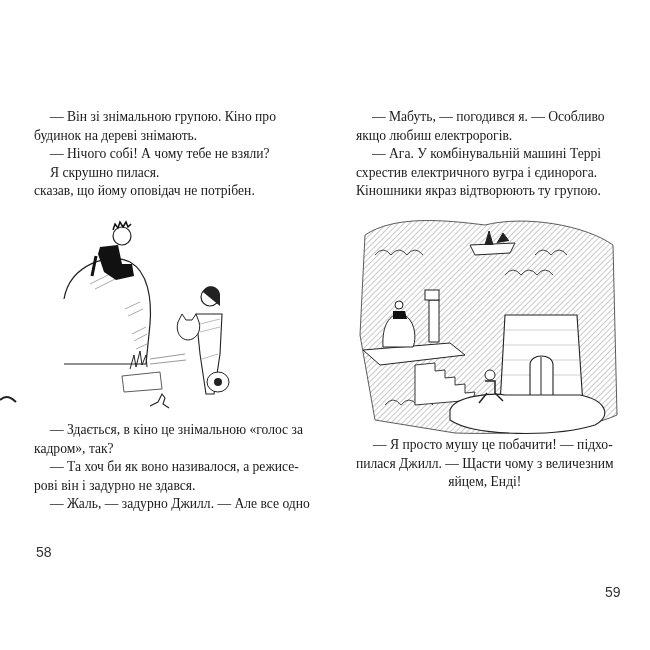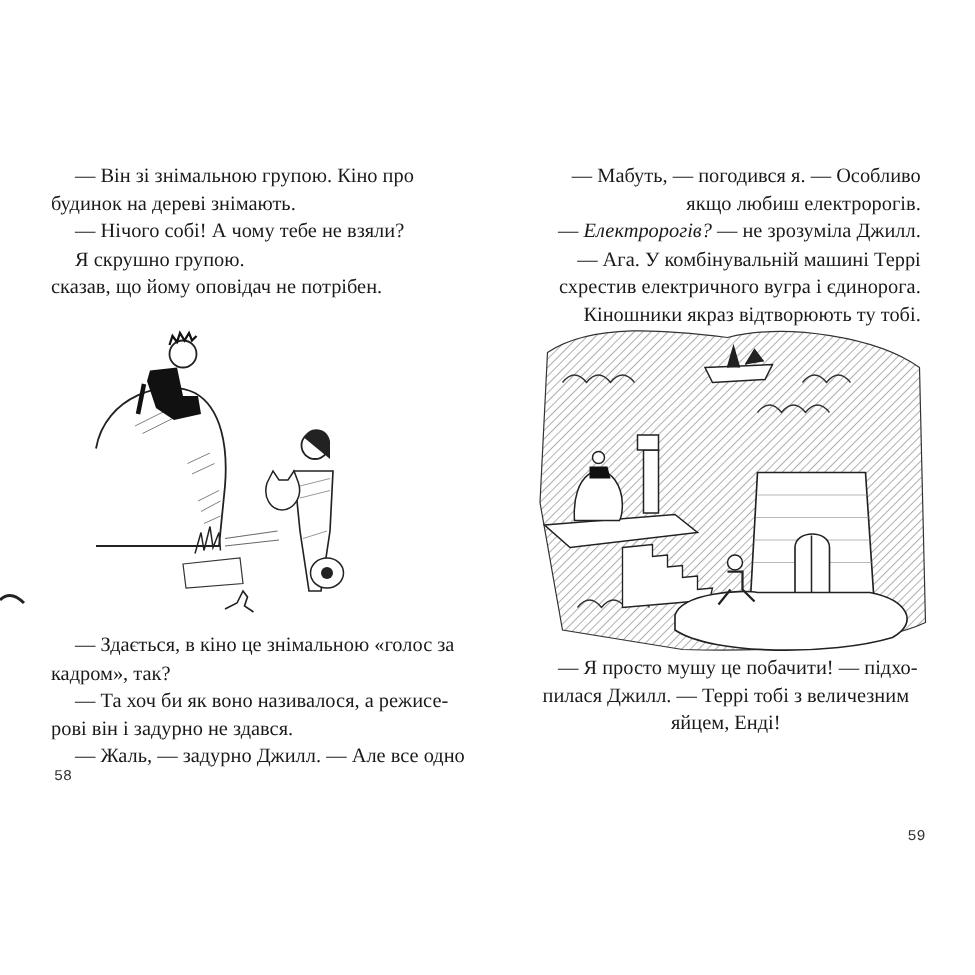"— Мабуть, — погодився я." div.text-block { text-align: right -> none }
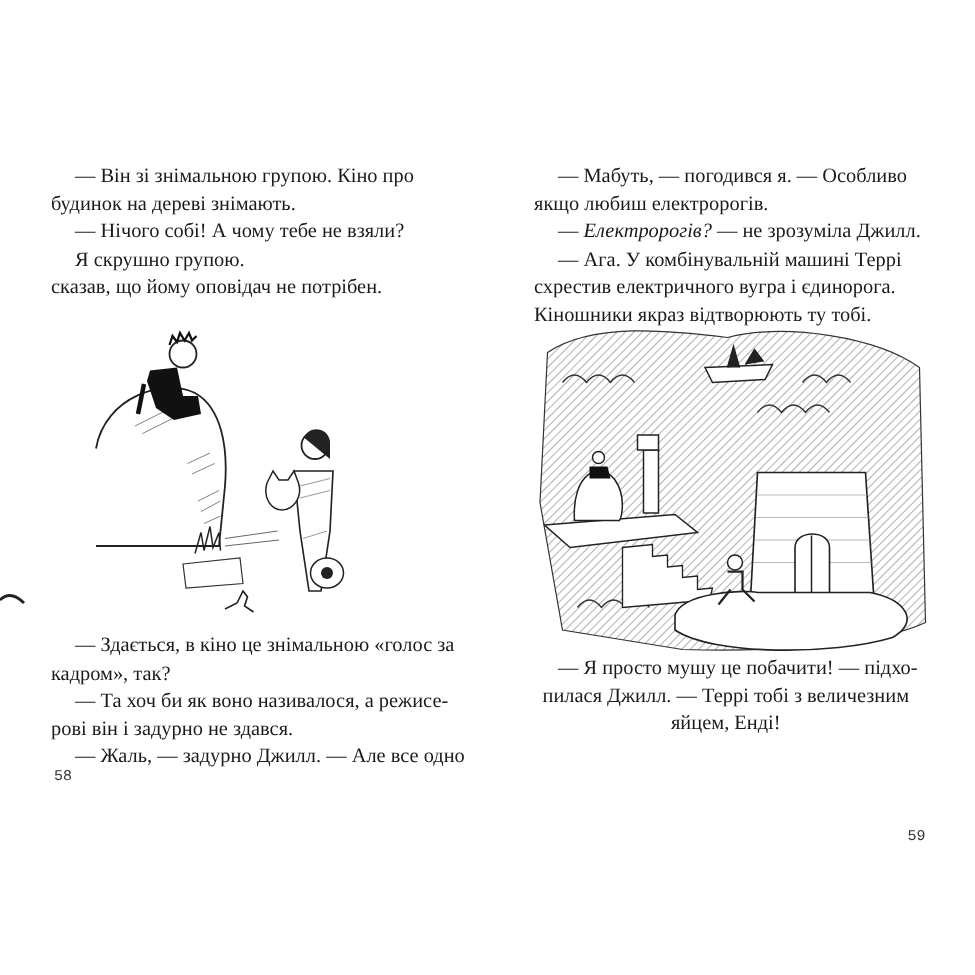"— Електророгів? — не зрозуміла" span.line { html: <span><span>— </span><span>Електророгів?</span><span> — не зрозуміла Джилл.</span></span> -> none }
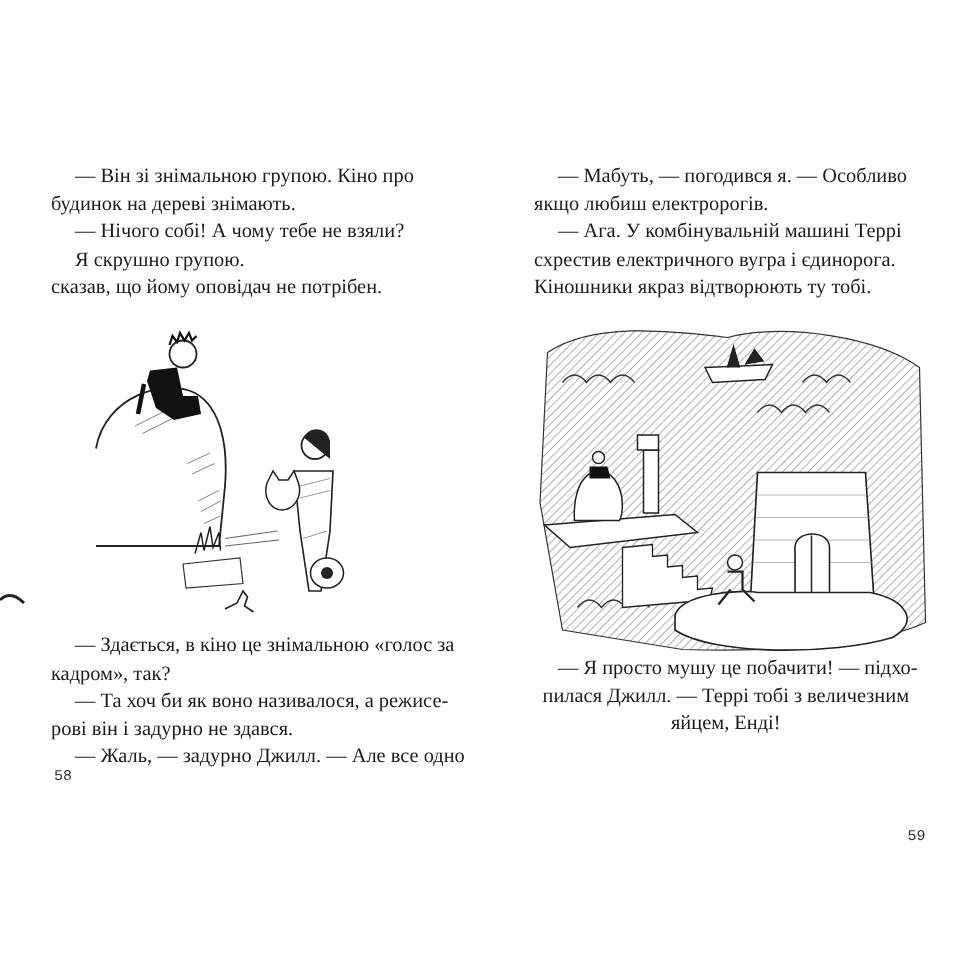"Я скрушно групою." span.line { text: групою -> пилася }
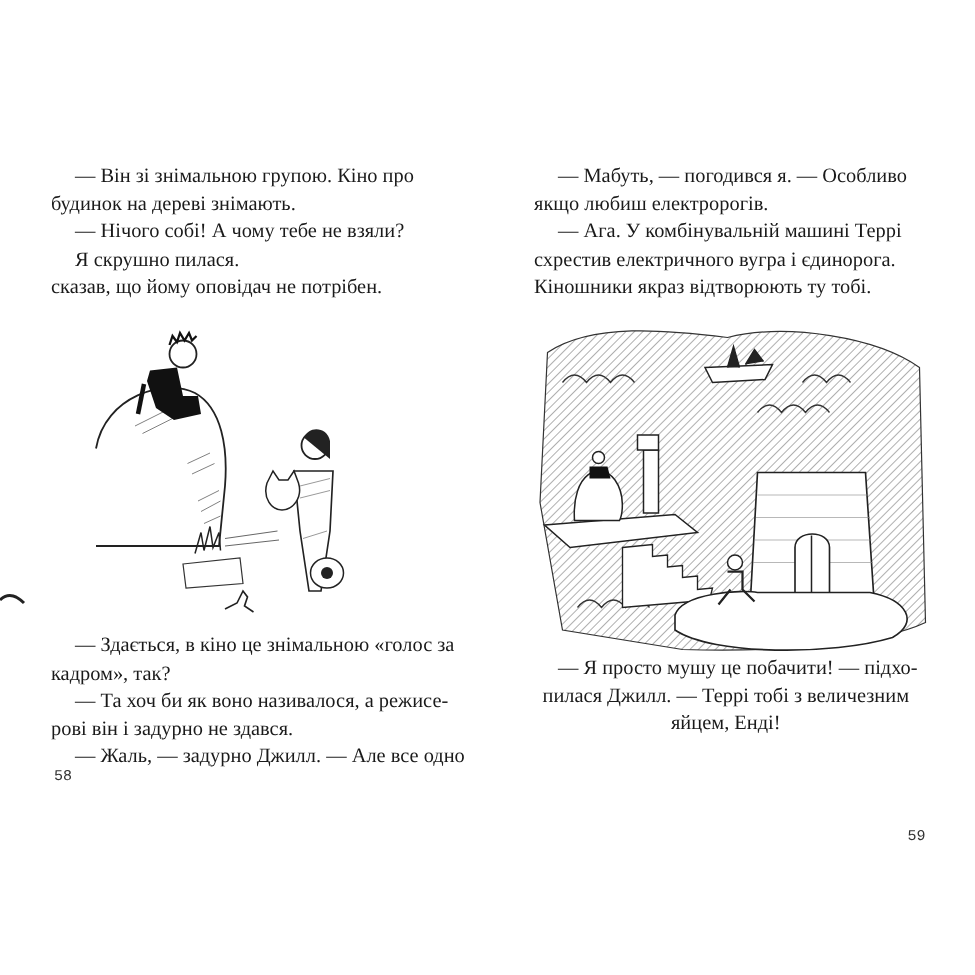"Кіношники якраз відтворюють ту тобі." span.line { text: тобі -> групою }
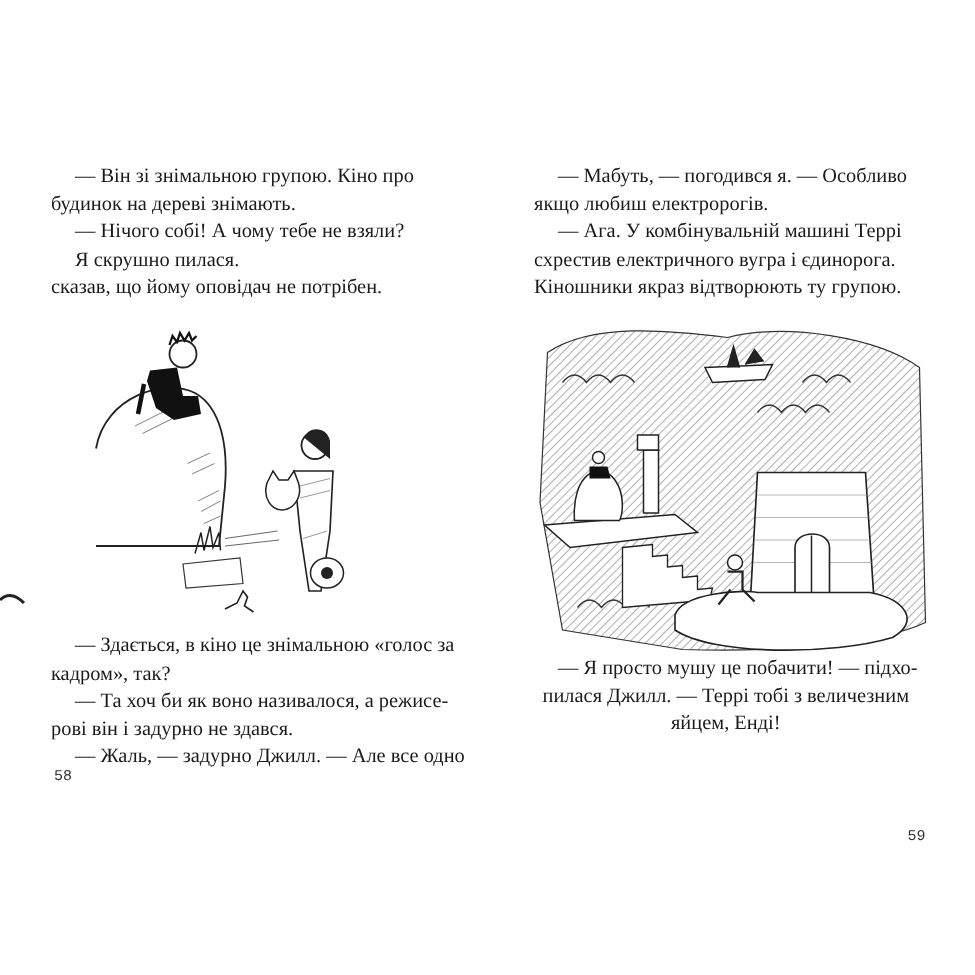"пилася Джилл. — Террі тобі" span.line { text: Террі тобі -> Щасти чому }
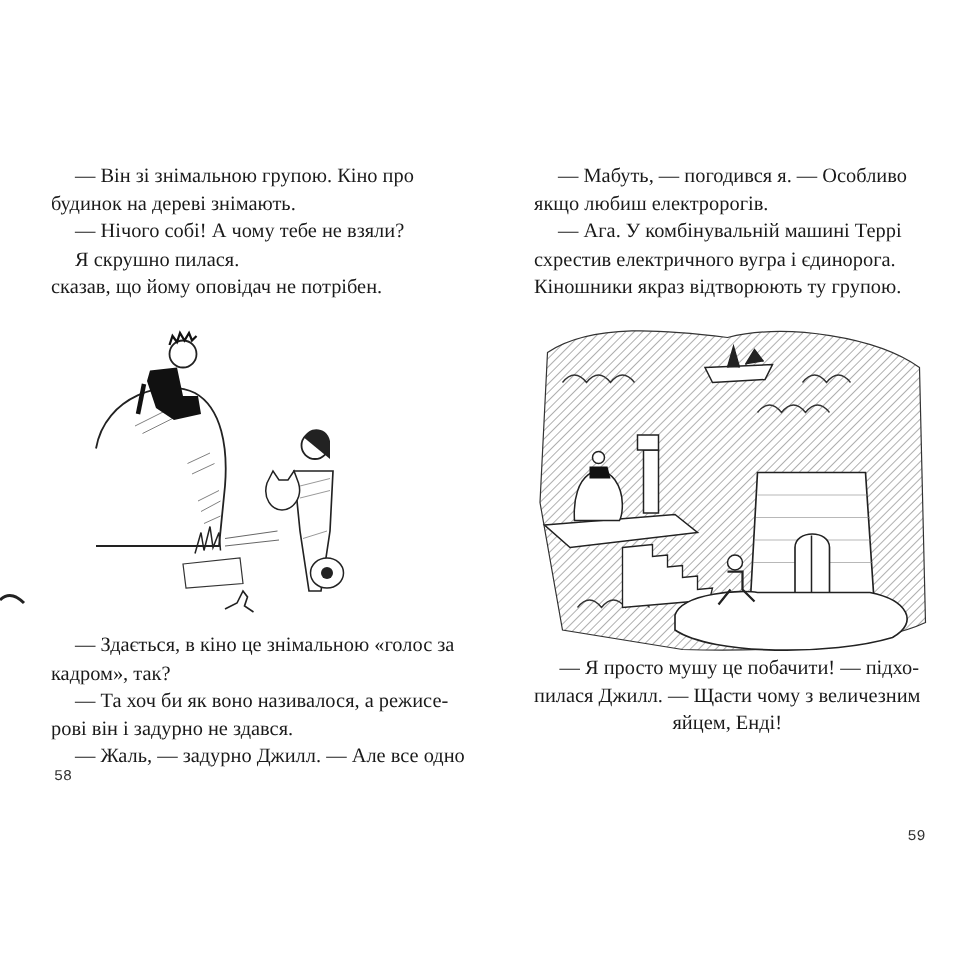"58" .page-number { font-family: Liberation Mono, monospace -> Liberation Sans, sans-serif; font-size: 10px -> 14px; top: 513px -> 544px }
